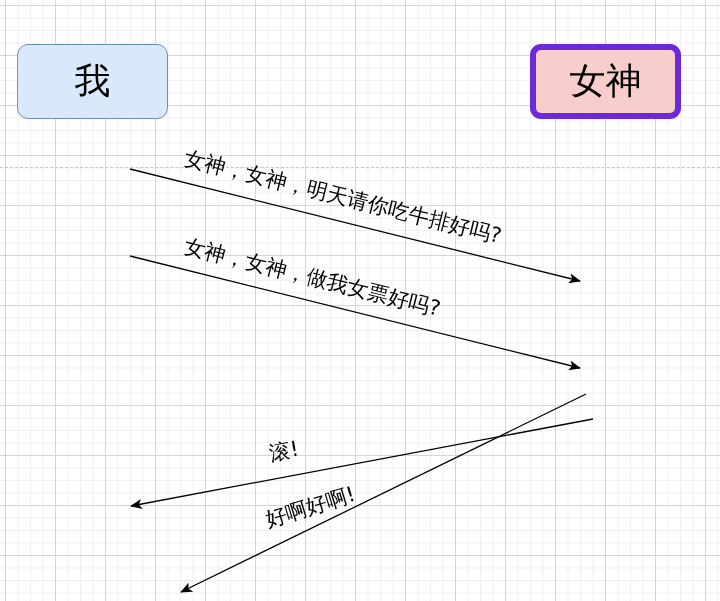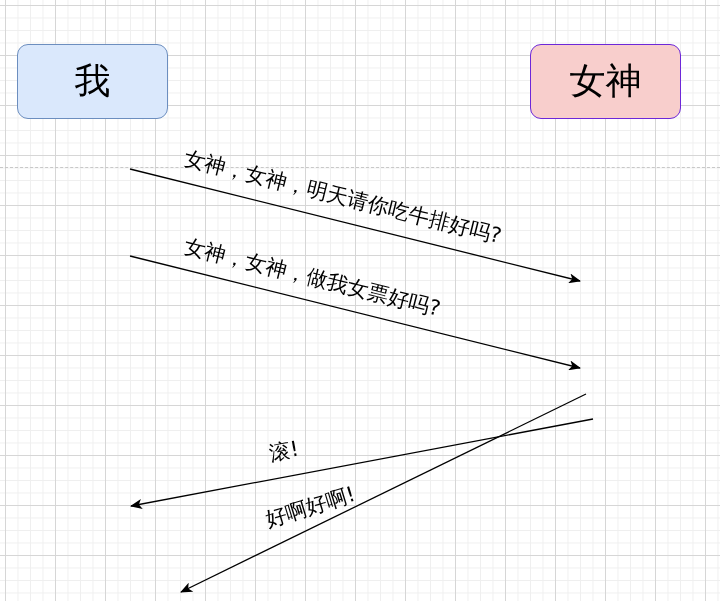"女神" #actor-goddess { border: 1px solid #6d28d9 -> 6px solid #6d28d9 }
